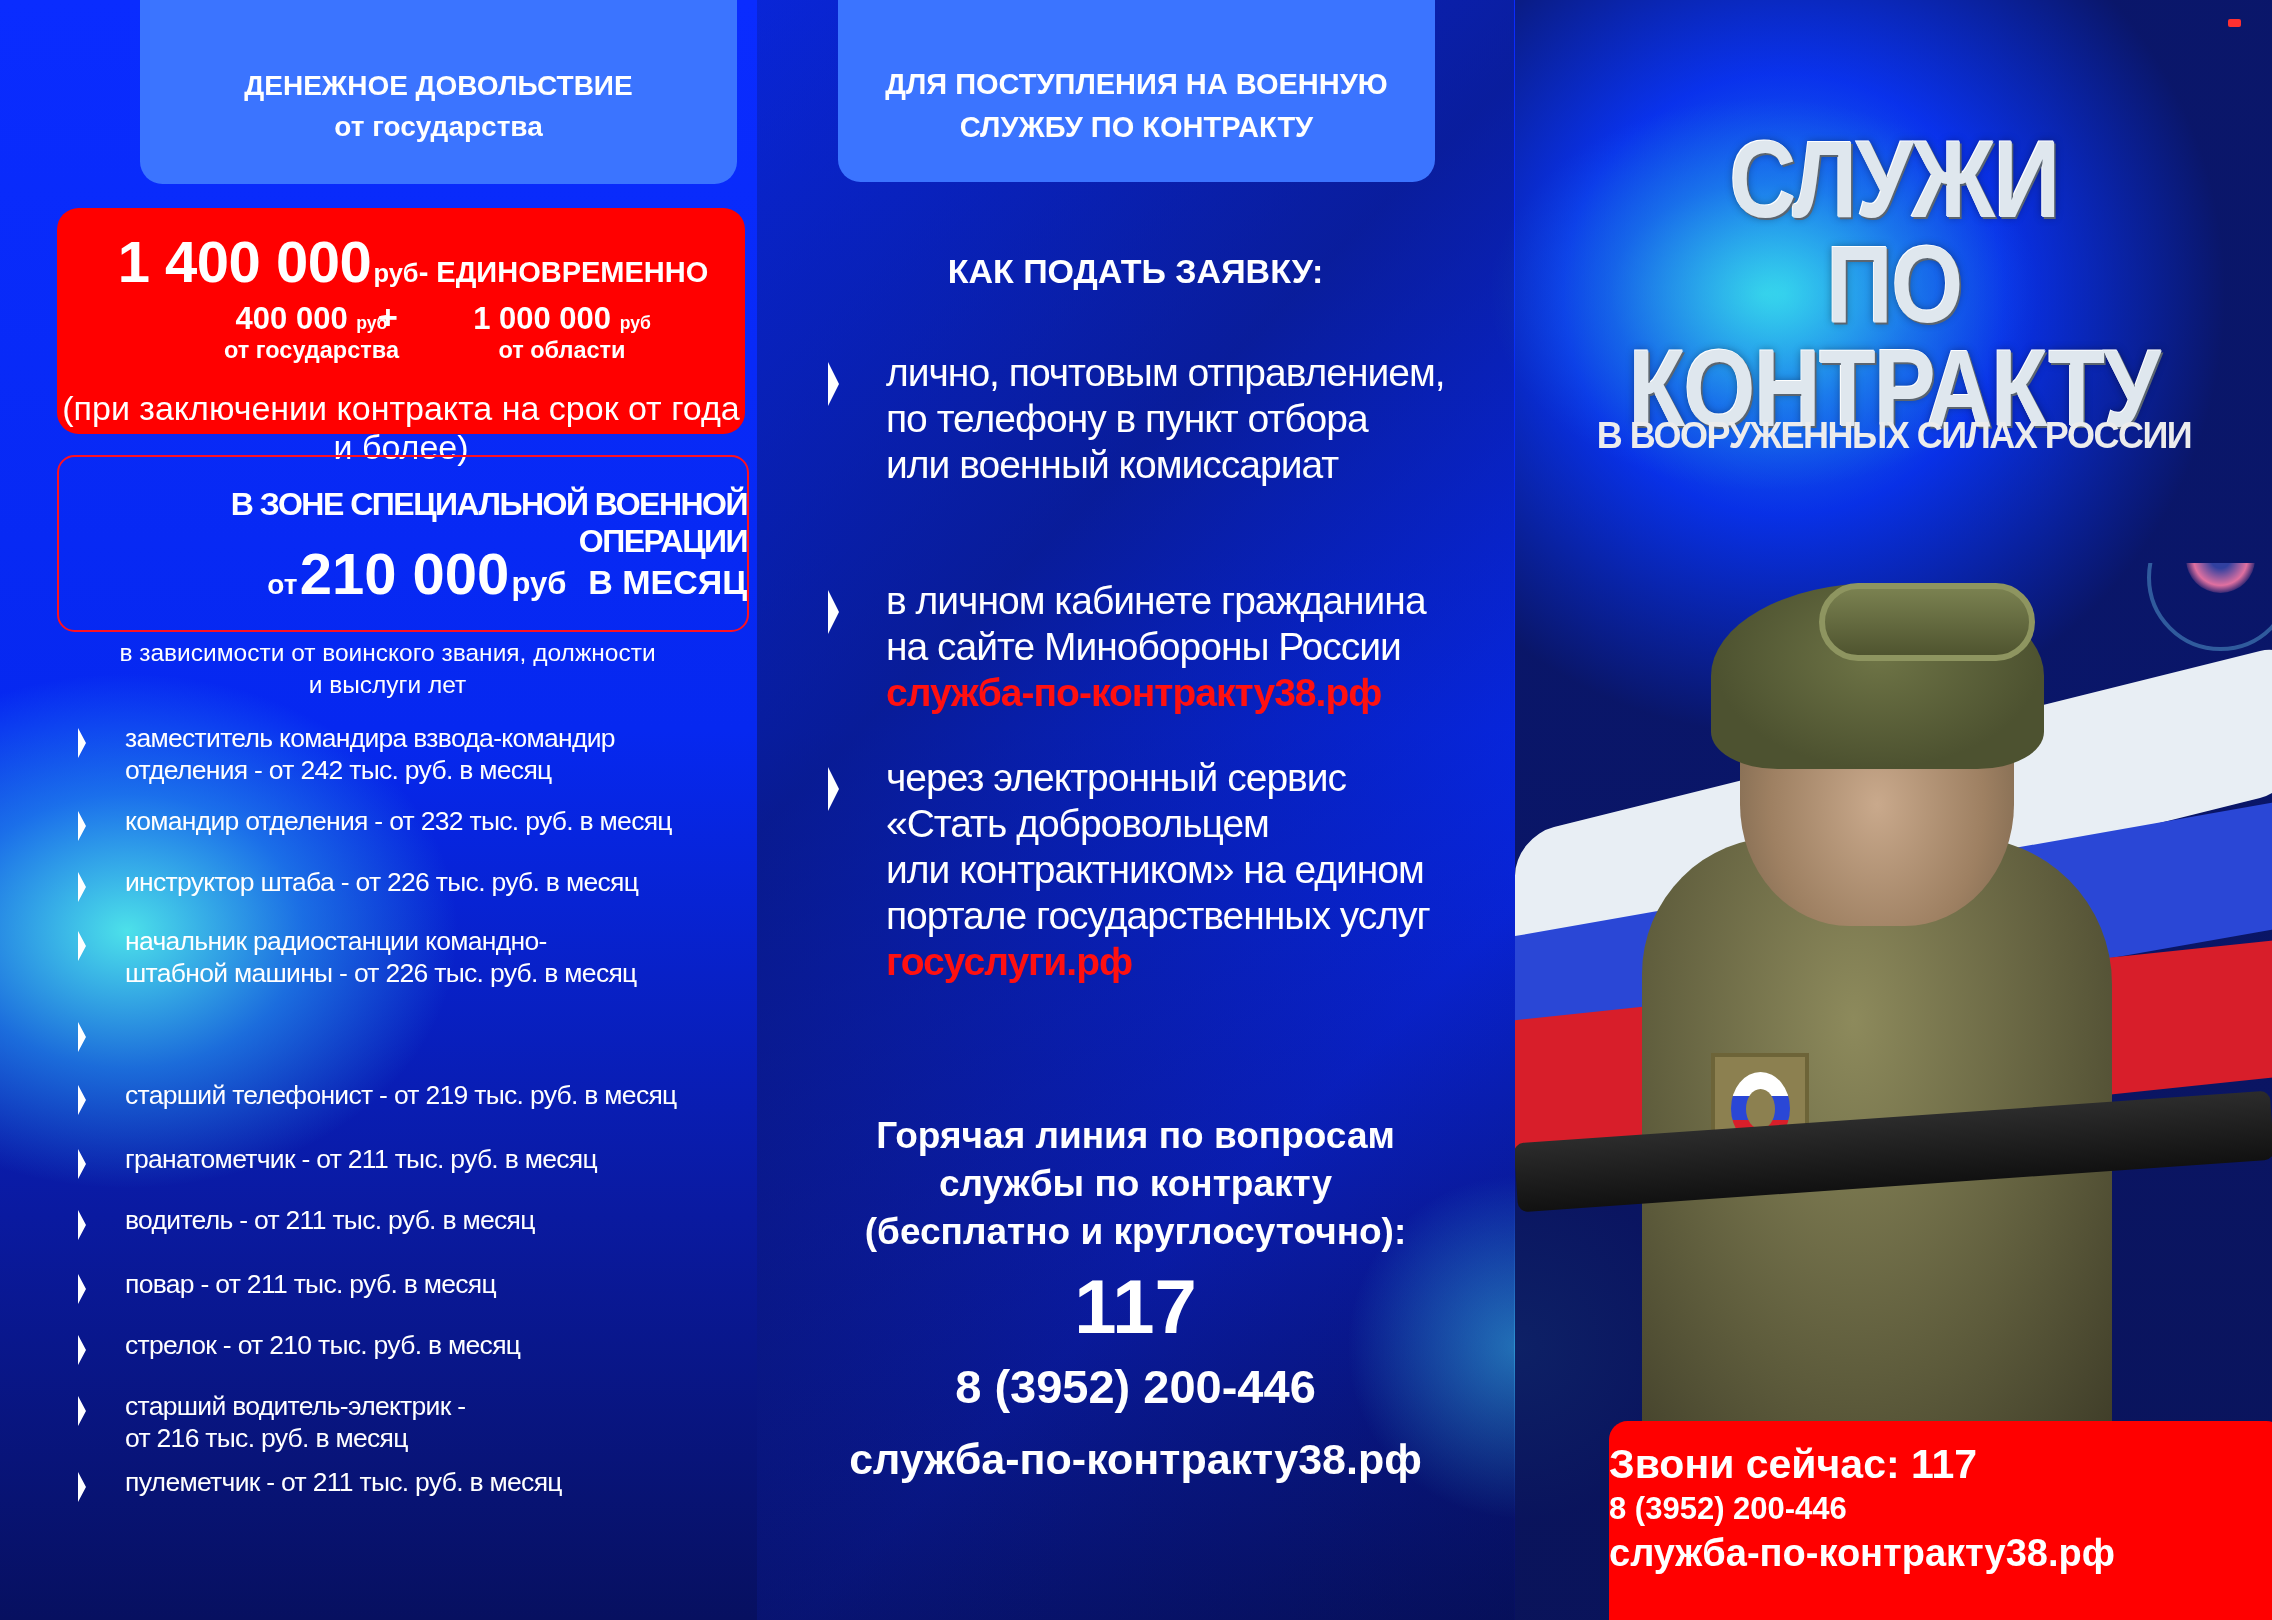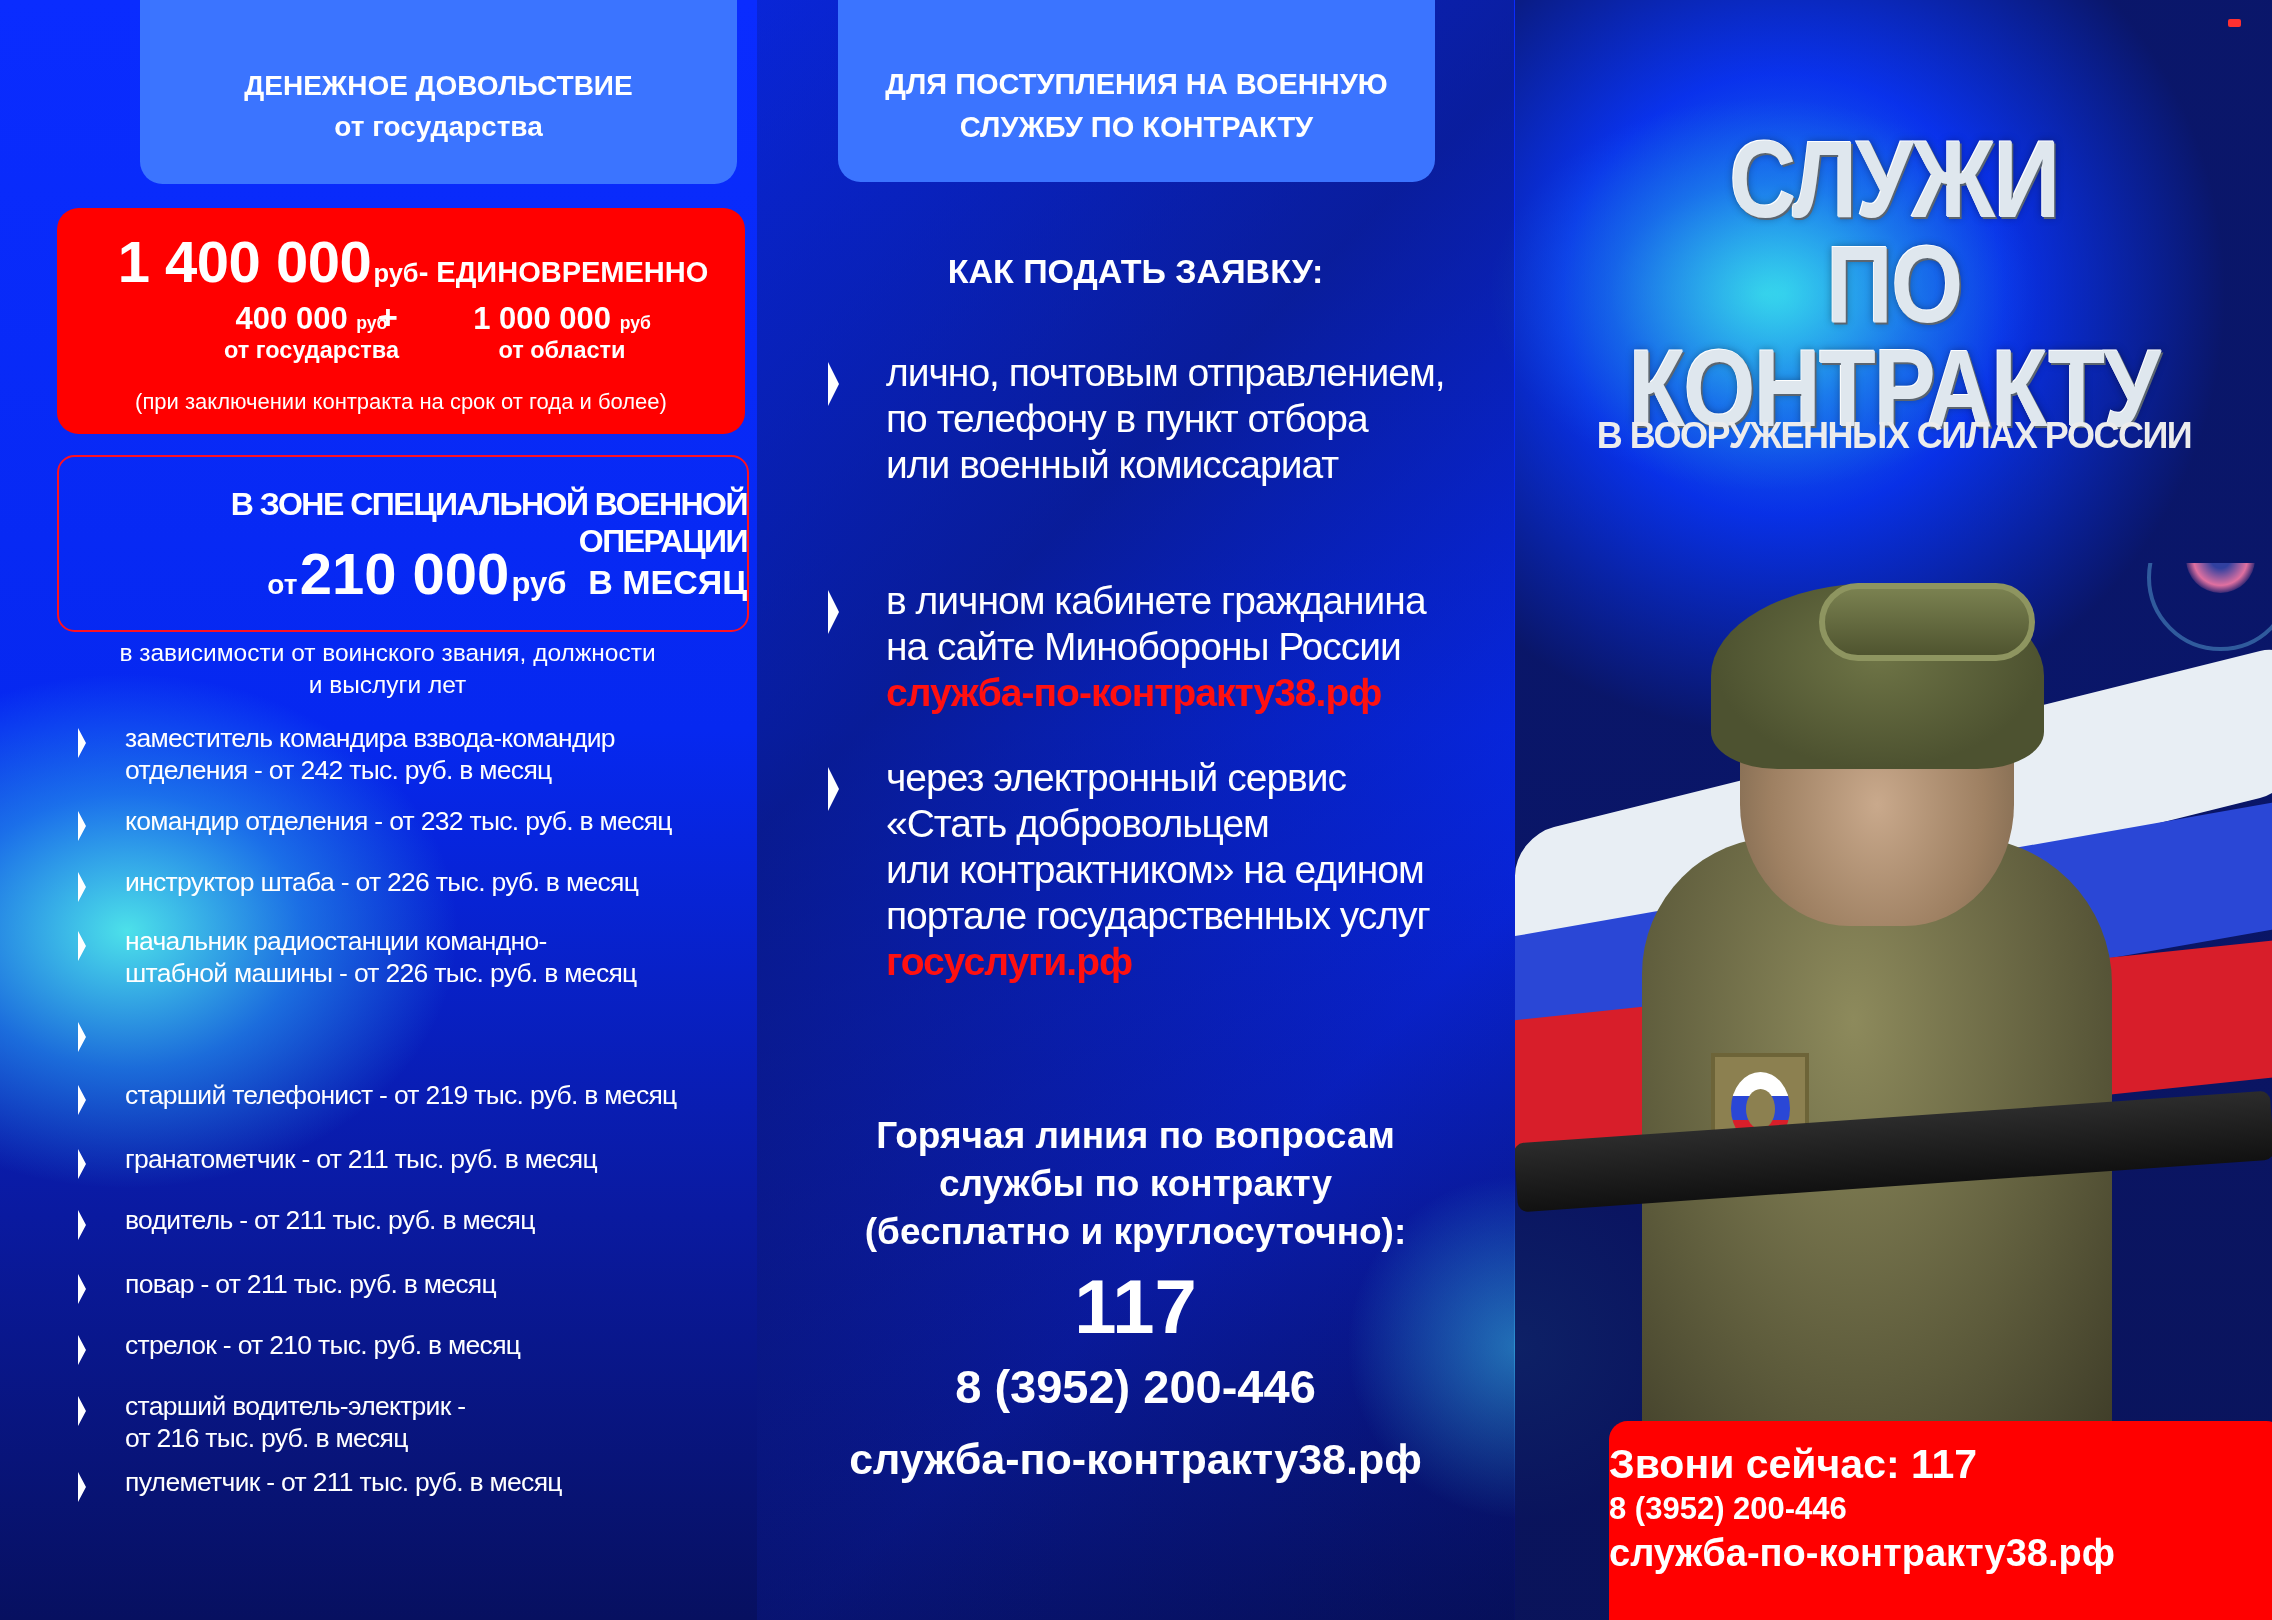"(при заключении контракта на срок" .bonus-note { font-size: 22px -> 34px }
